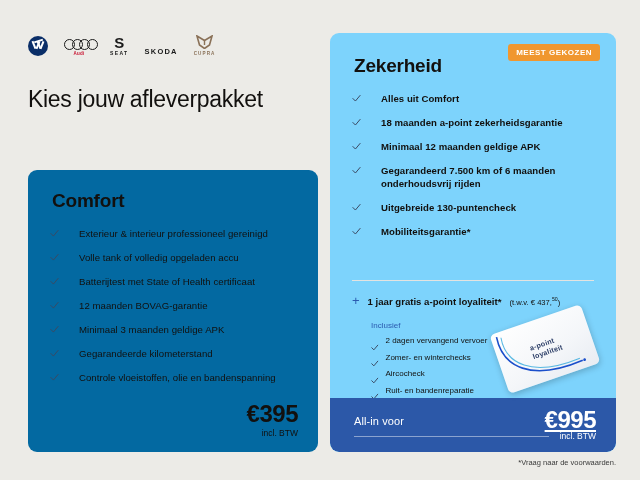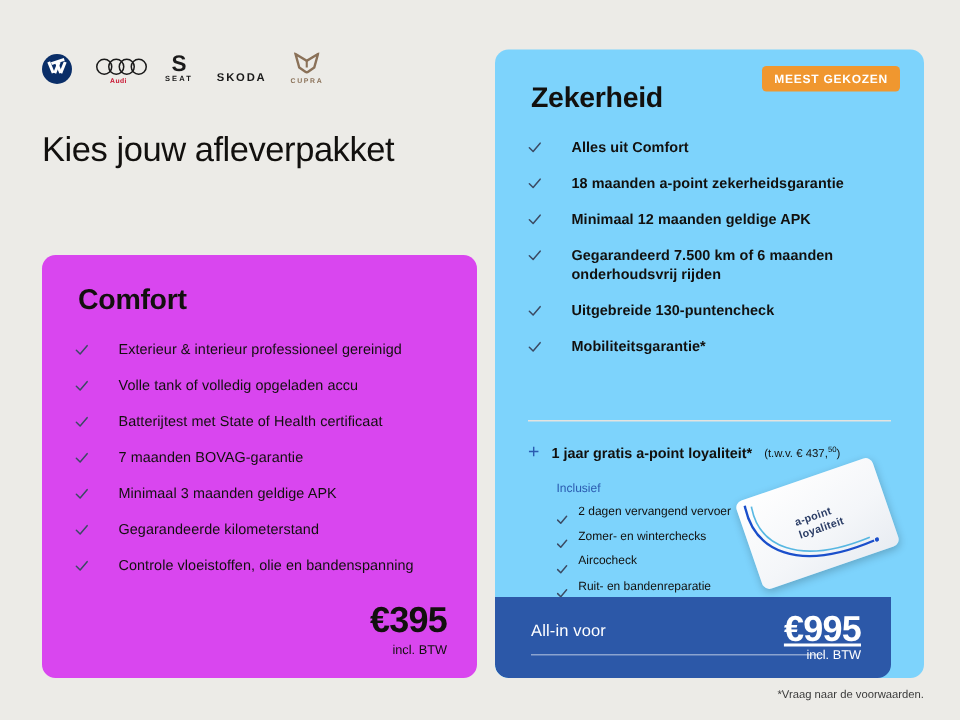"Comfort" .card-left { background: #d946ef -> #0369a1 }
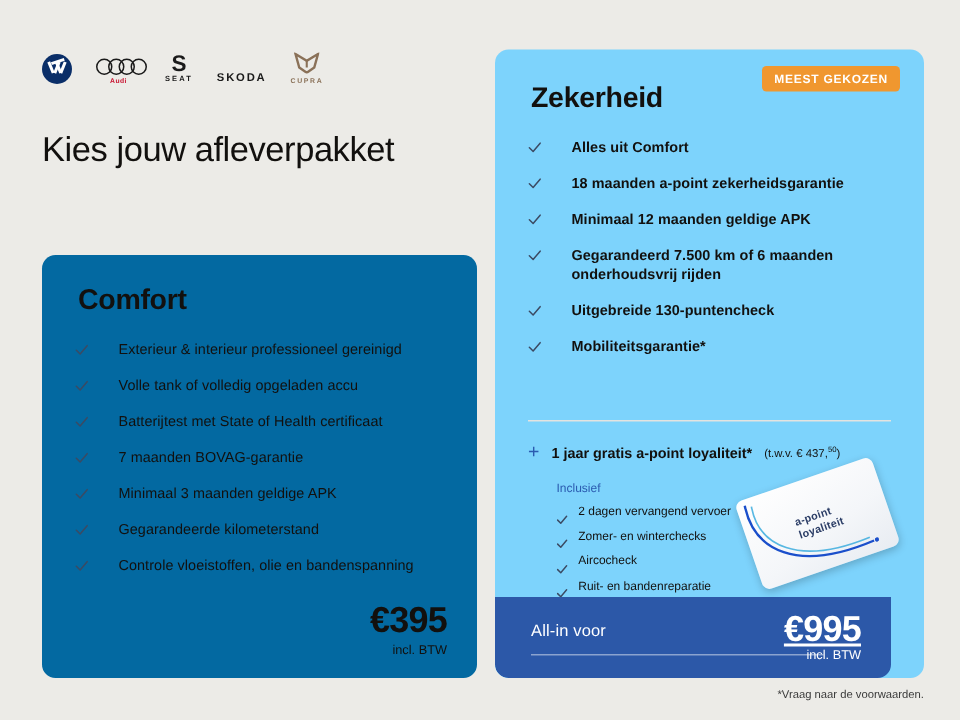"7 maanden BOVAG-garantie" span.txt { text: 7 -> 12 }
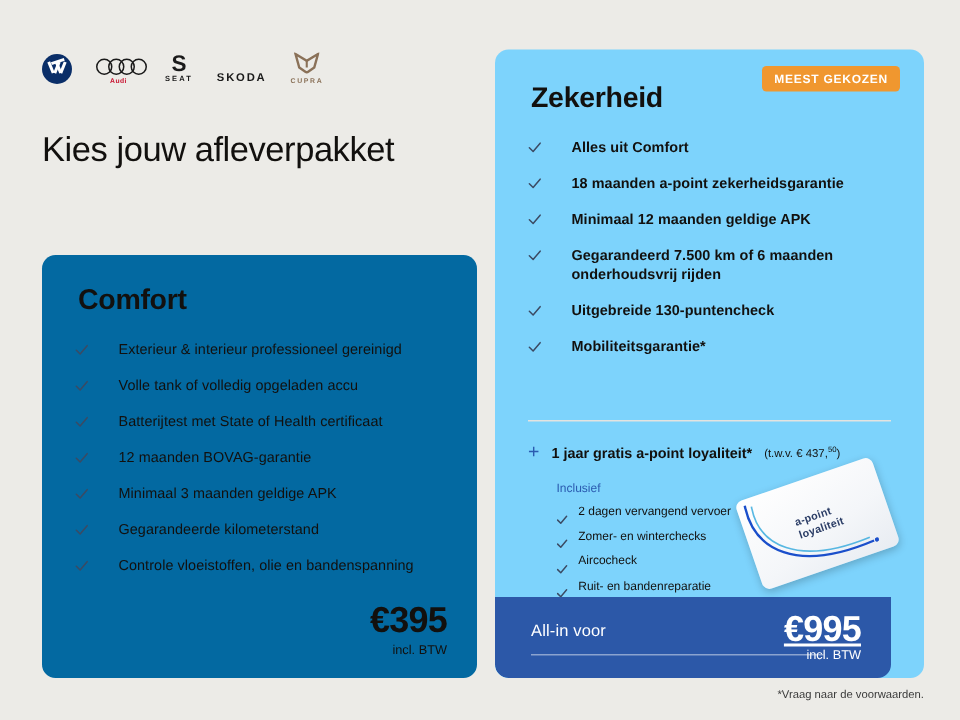"All-in voor" .price-bar { width: 264px -> 286px }
